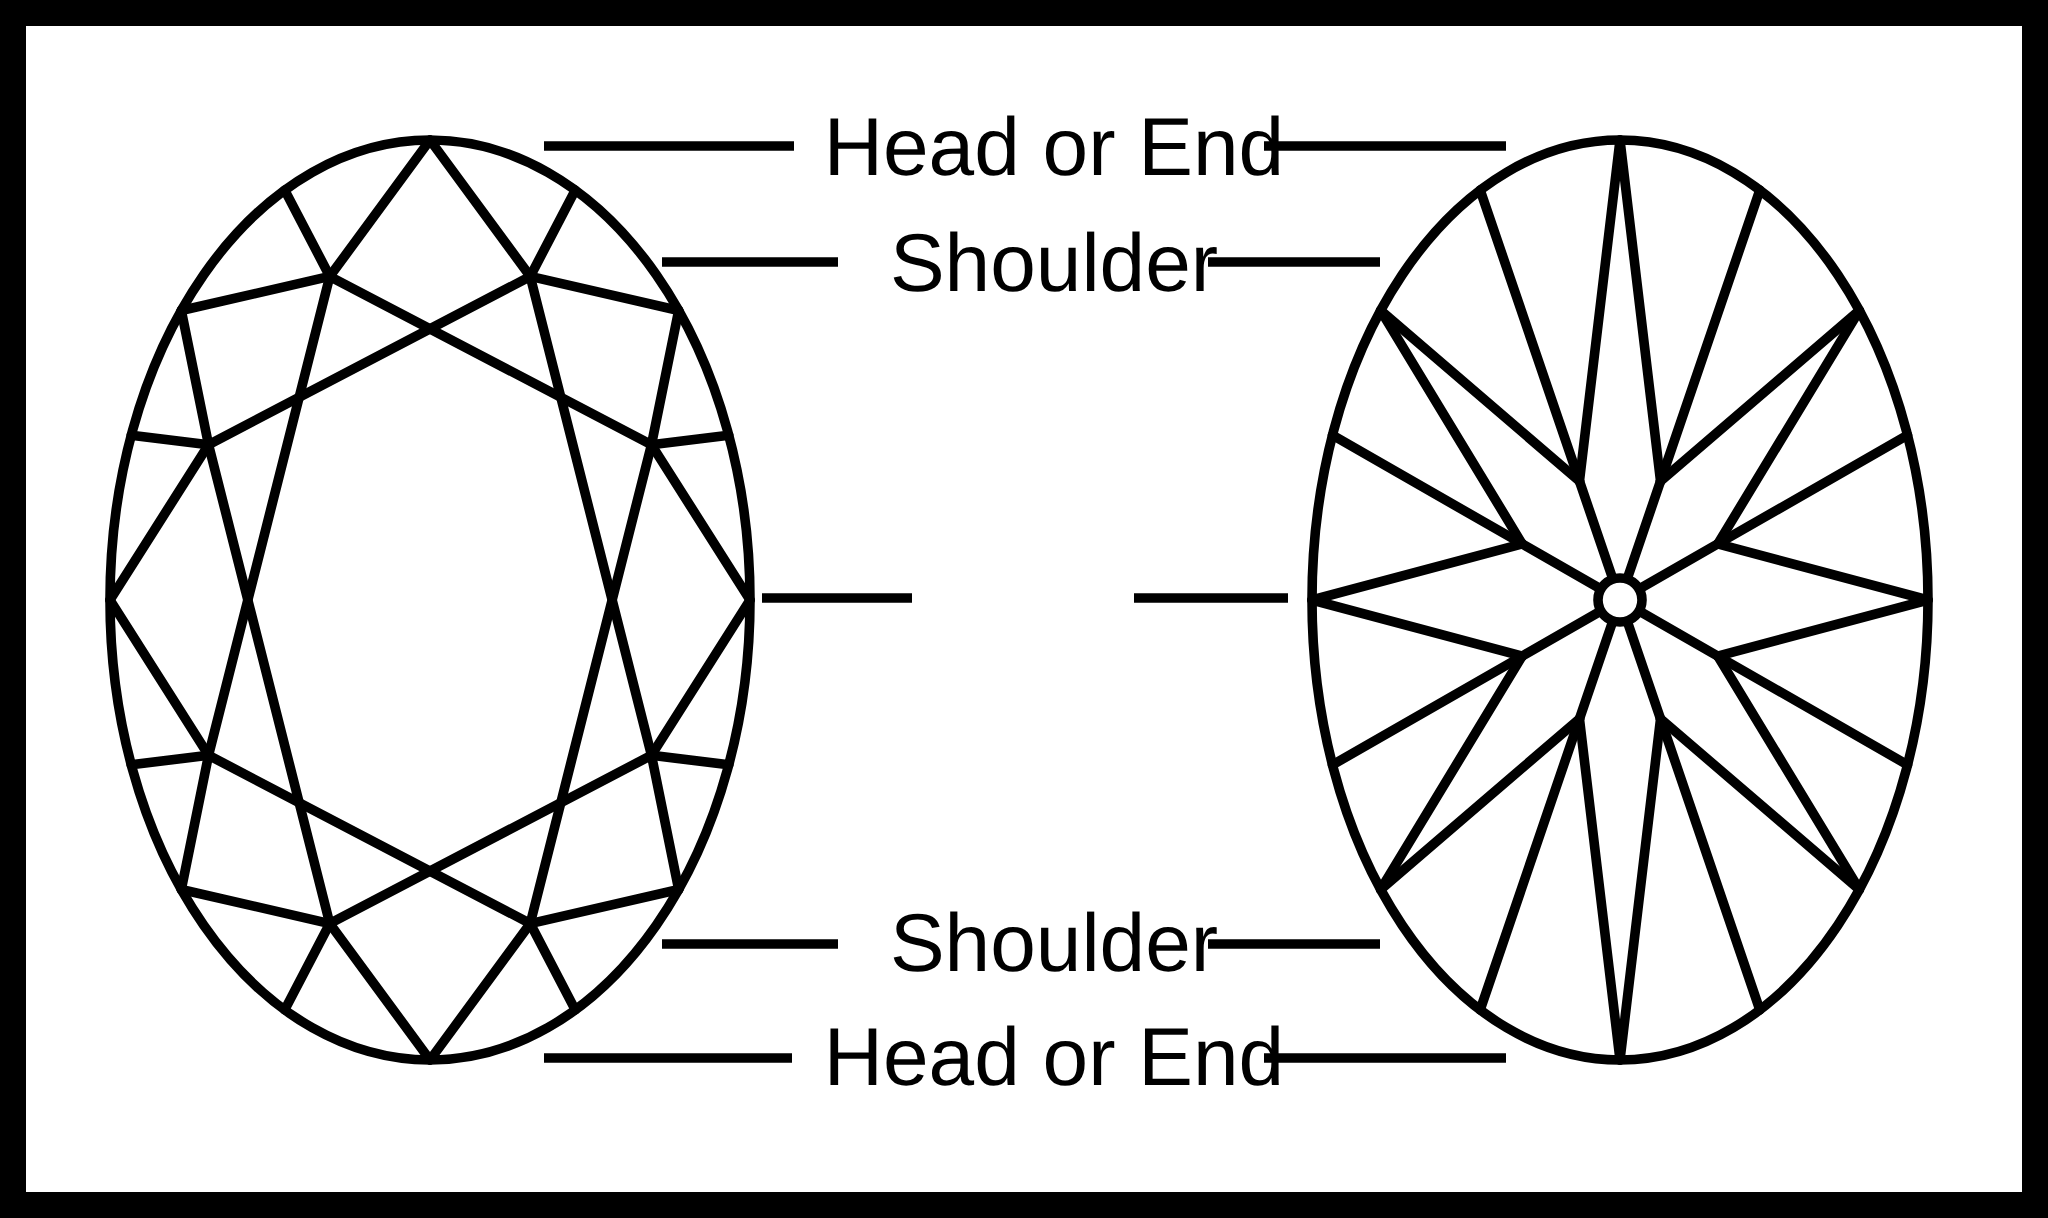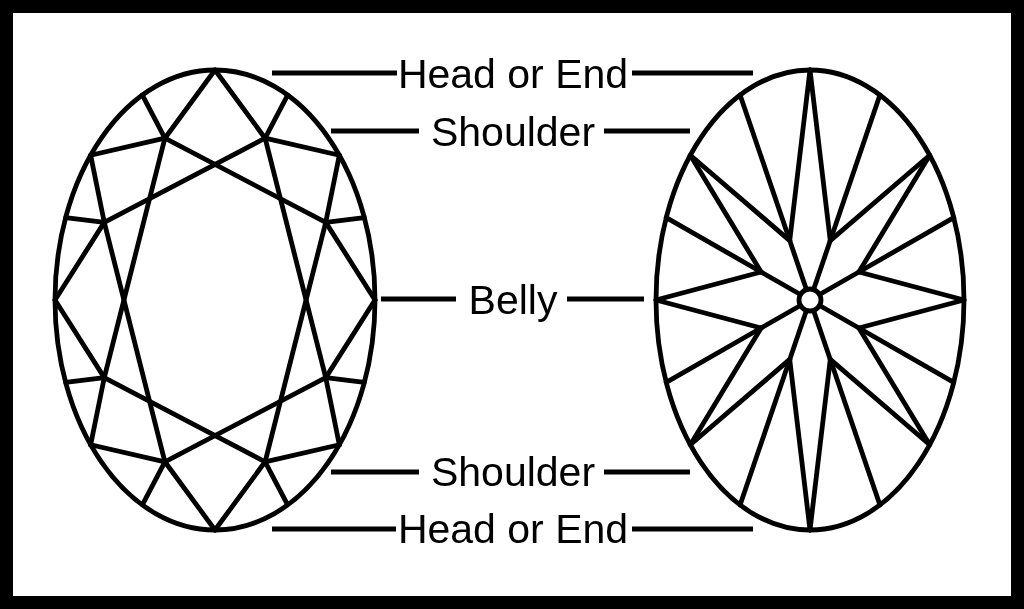"Head or End" .diagram-label { margin-left: none -> 14px }
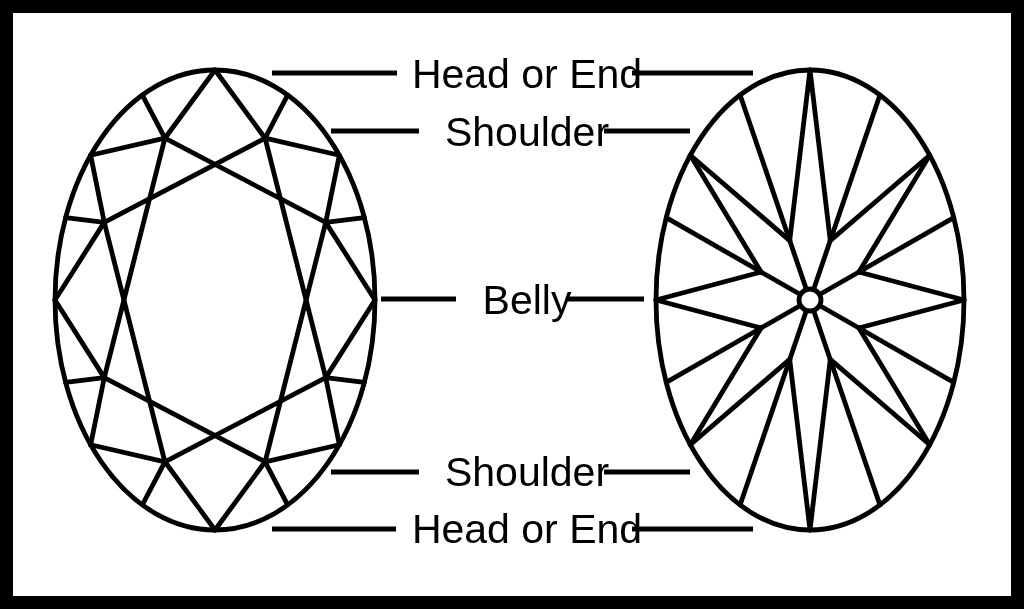"Belly" div.diagram-label { html: <div>Belly</div> -> none }
